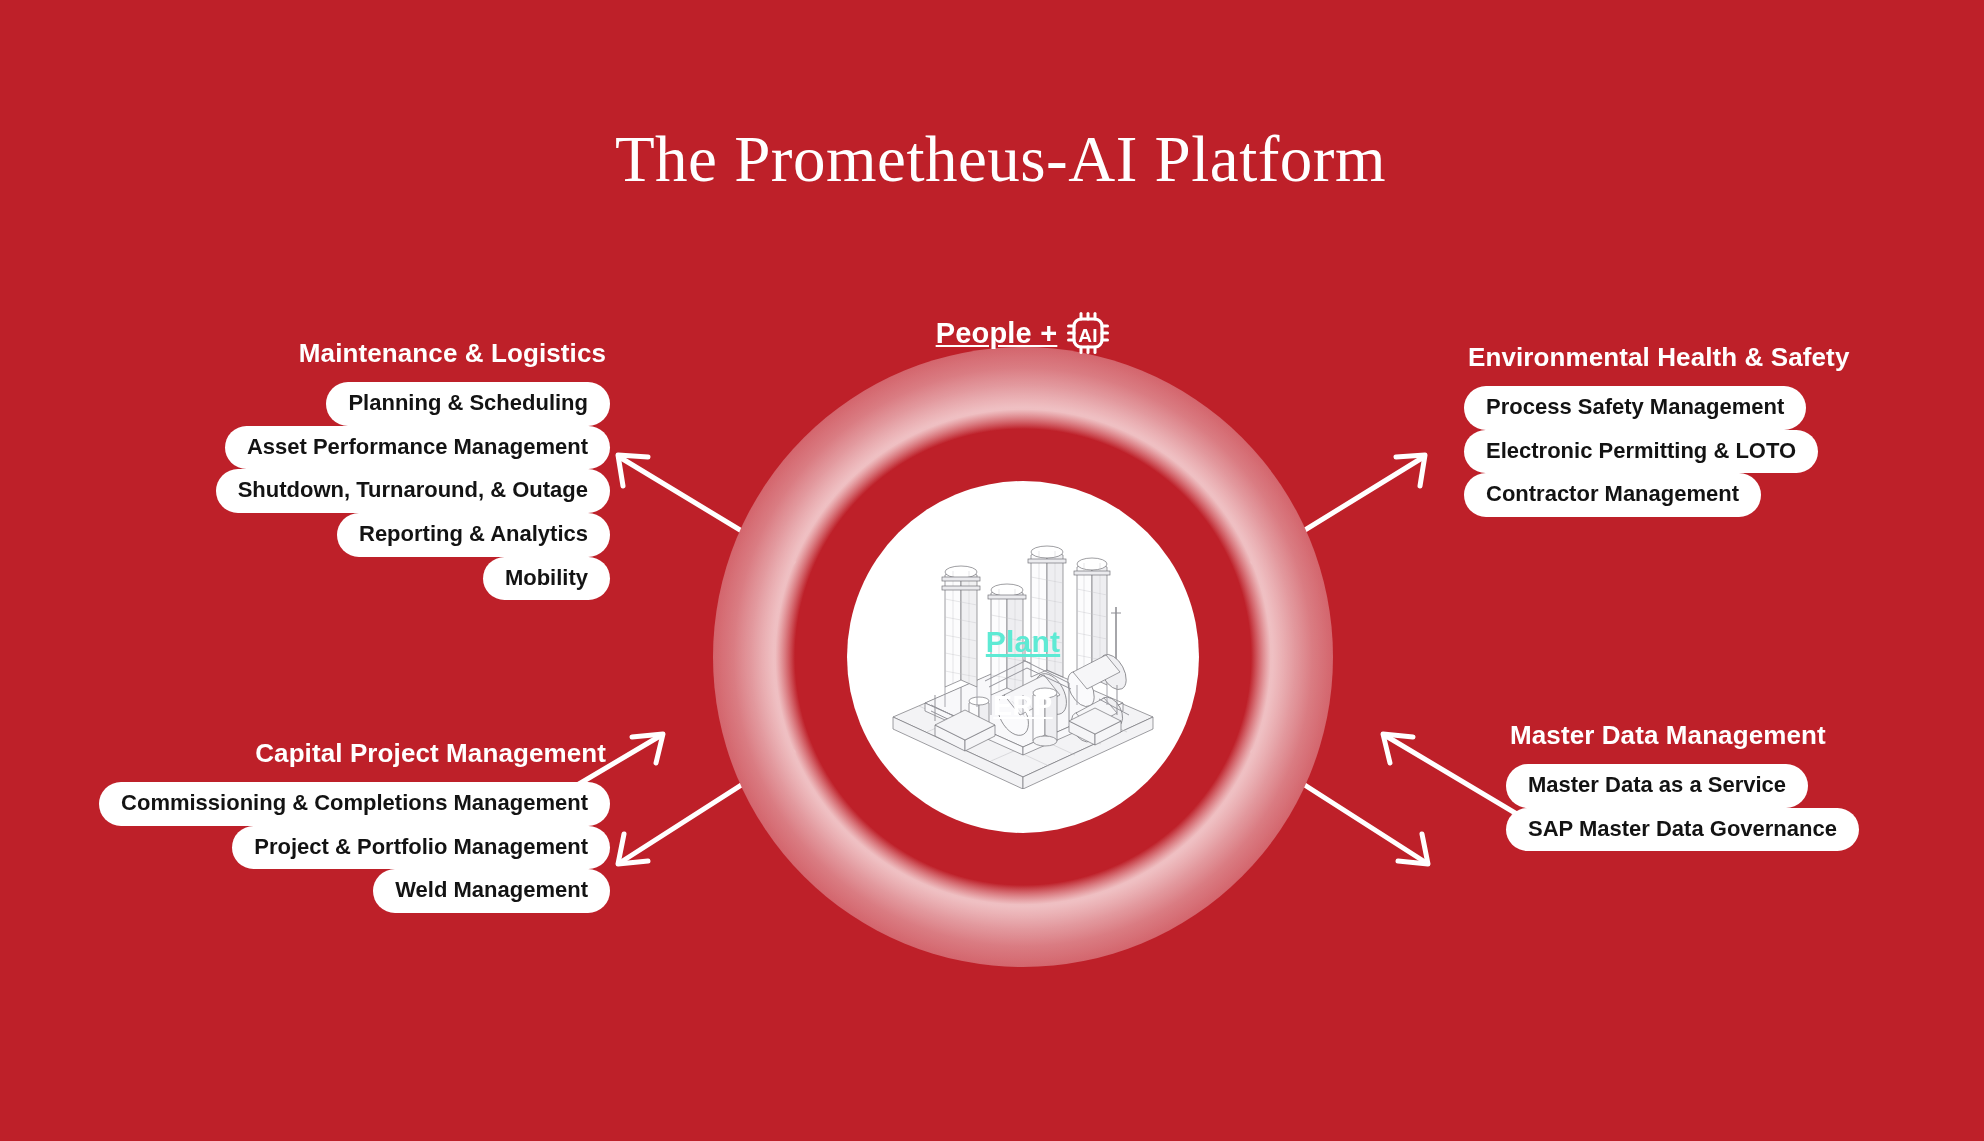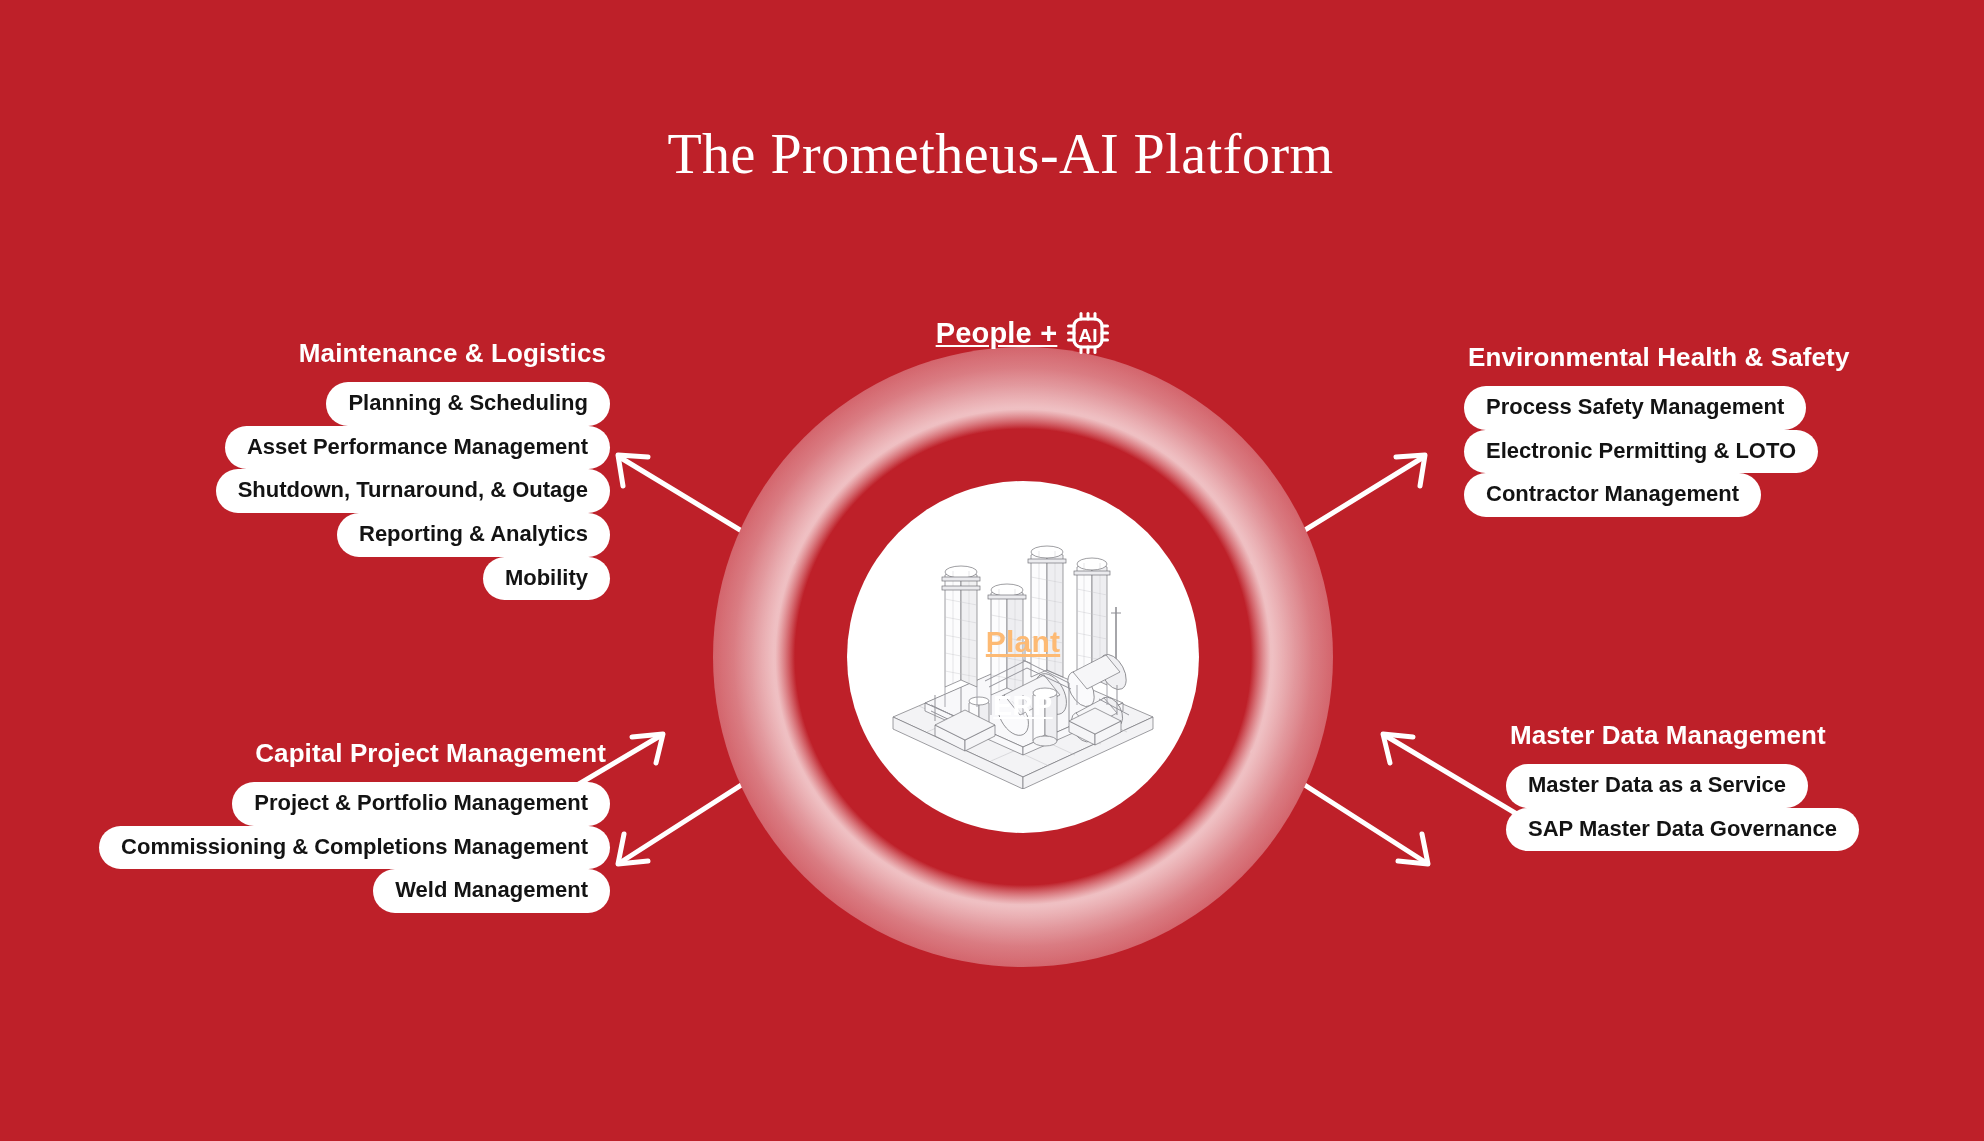"The Prometheus-AI Platform" .title { font-size: 56px -> 65px }
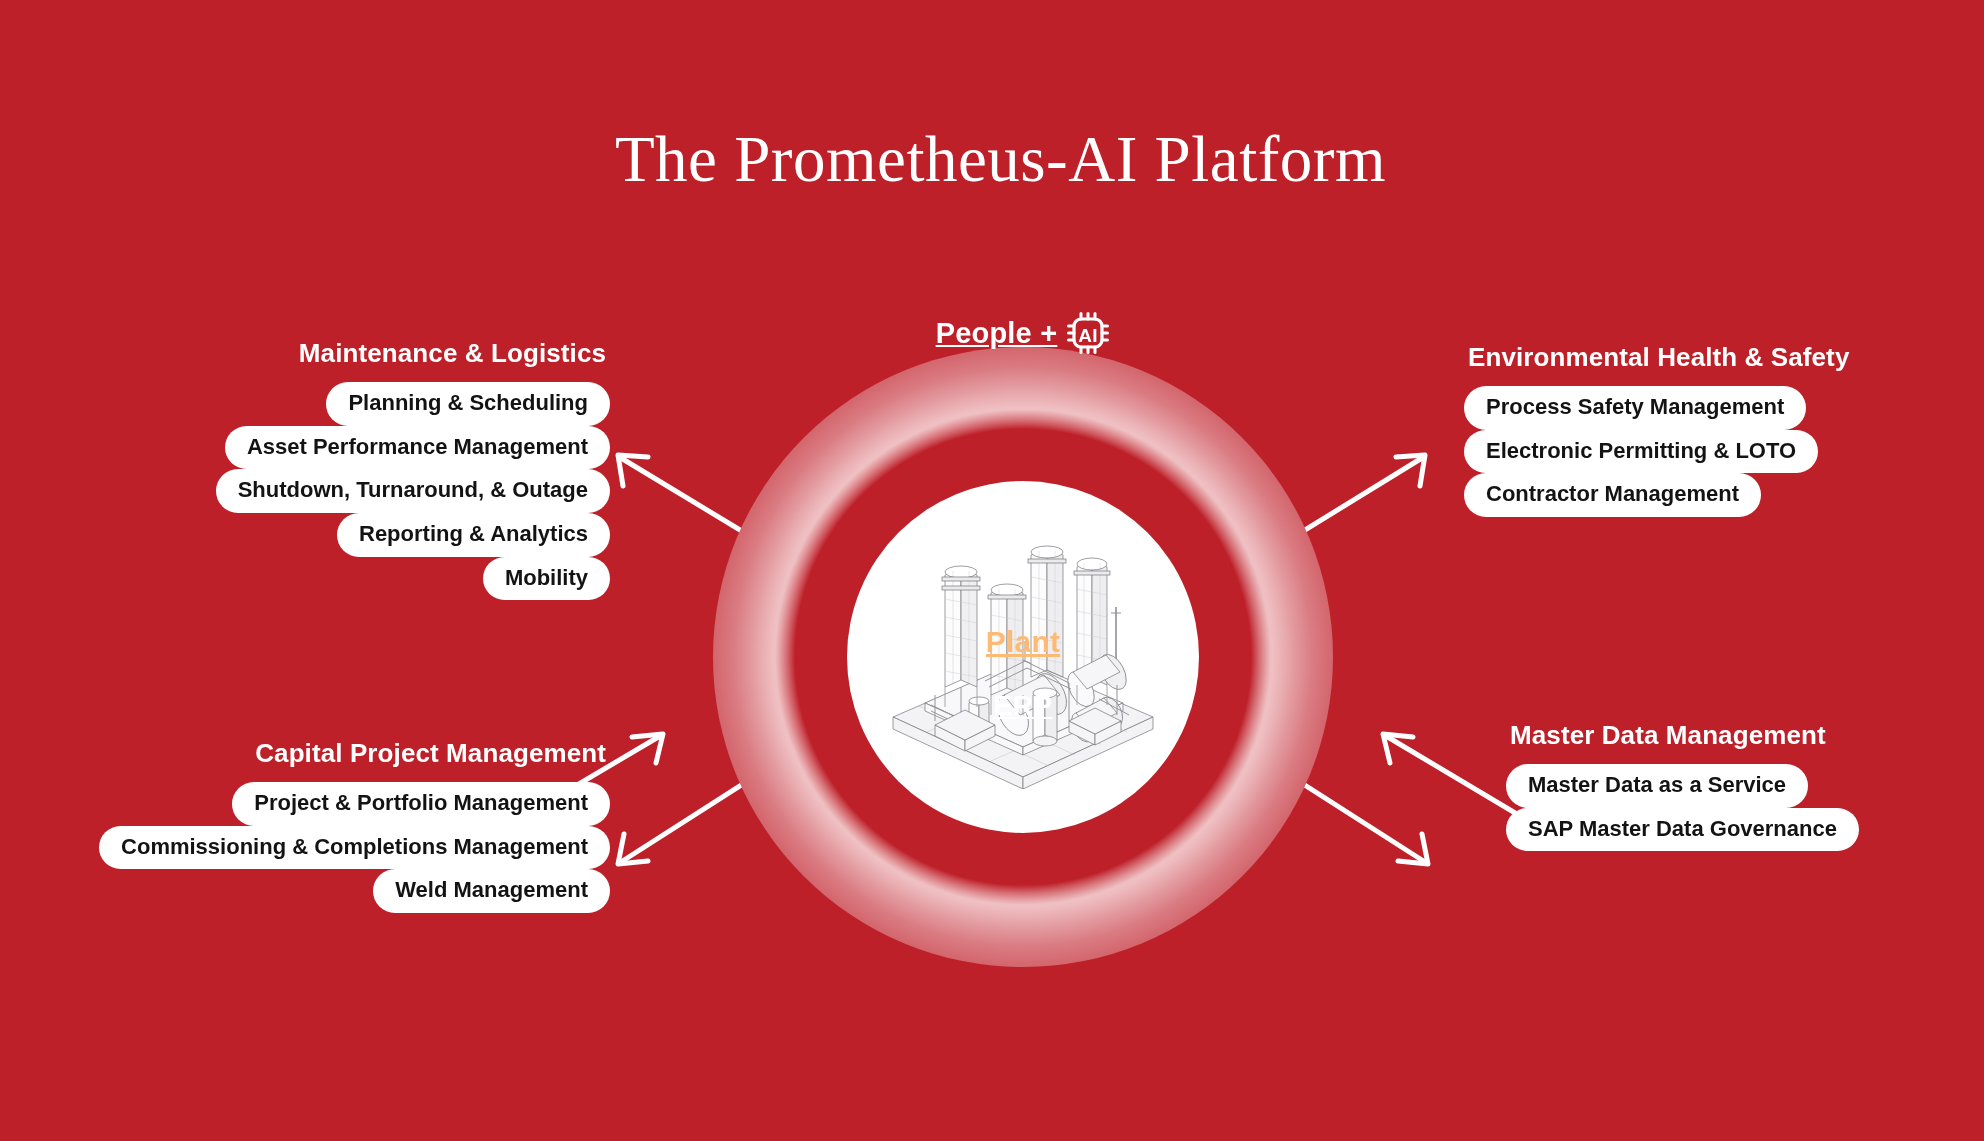"Plant" .lbl-plant { color: #fdba74 -> #5eead4 }
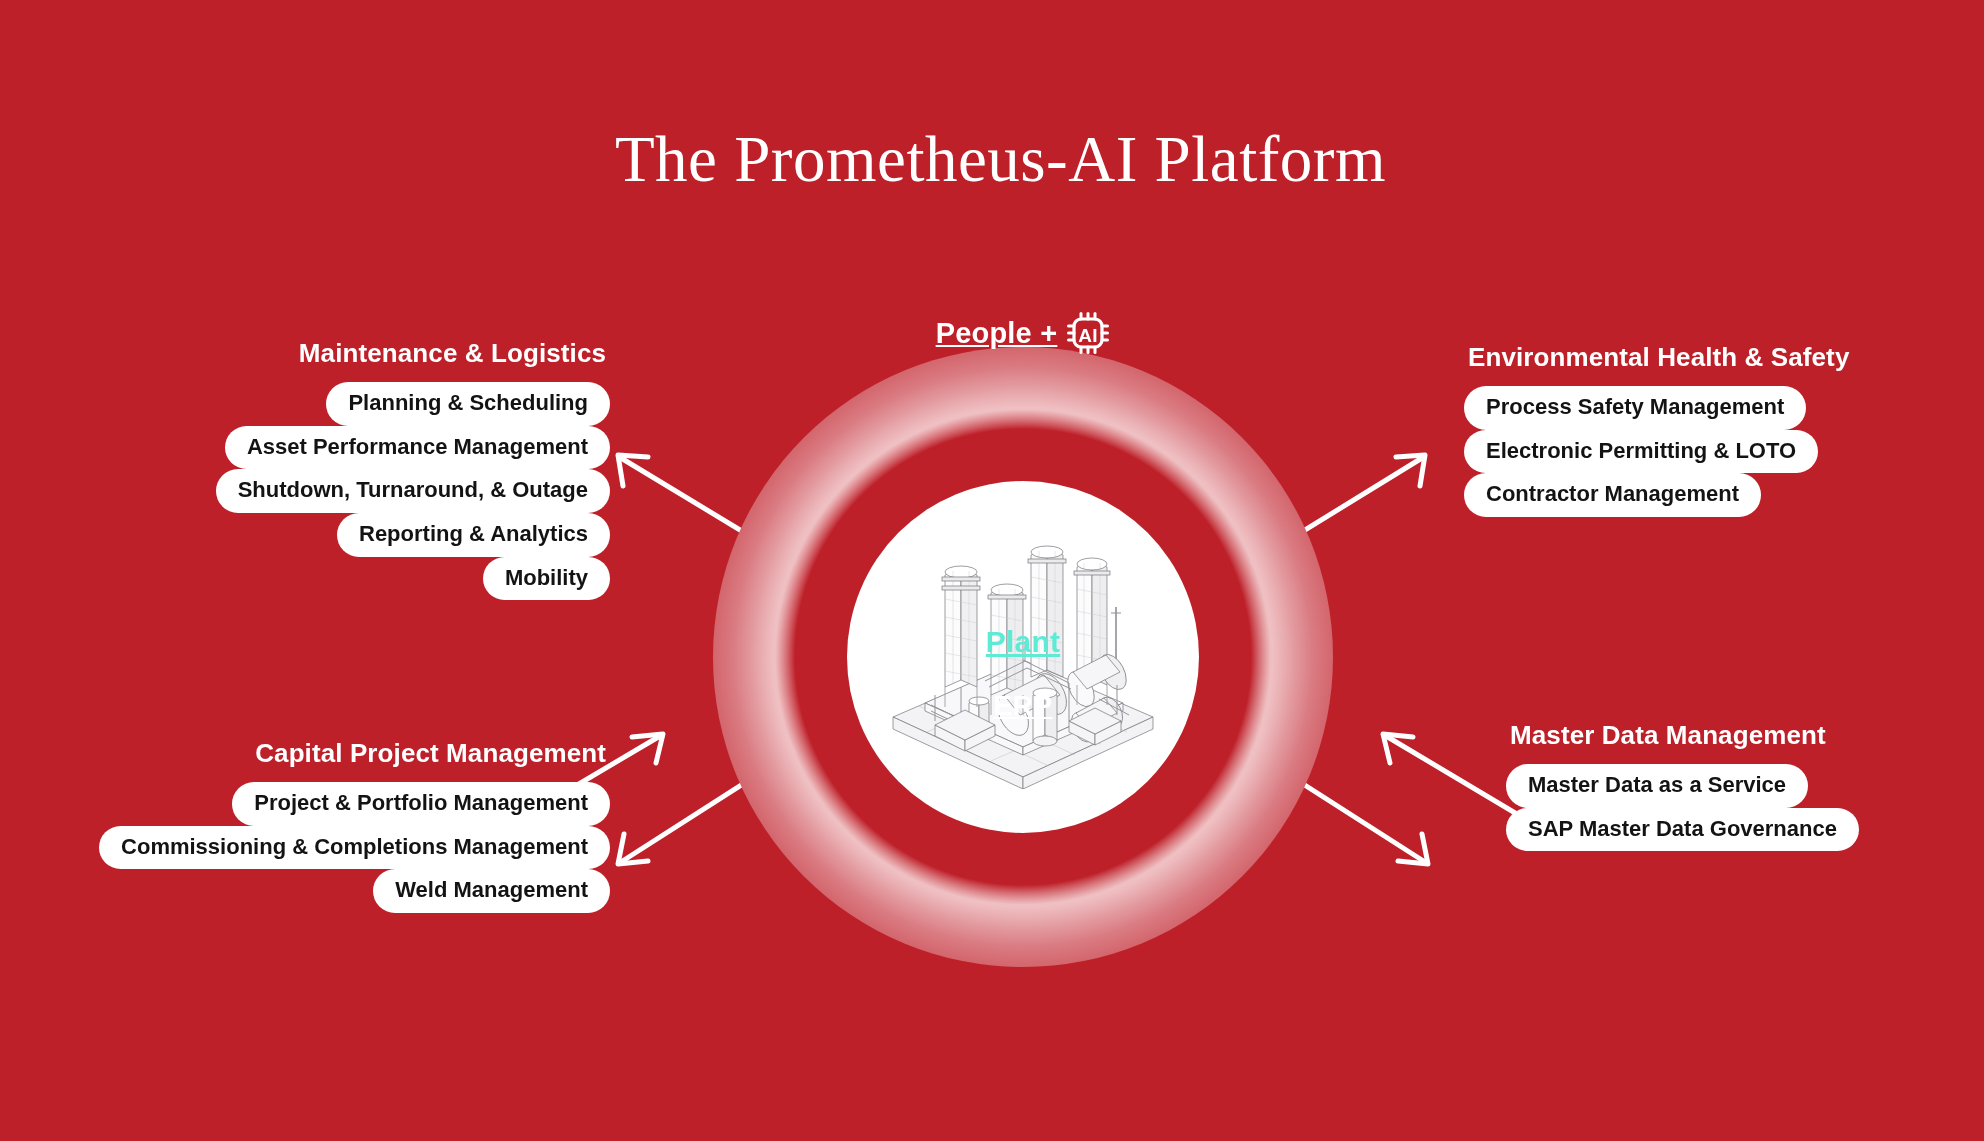"Project & Portfolio Management" div.pill { order: before "Commissioning & Completions Management" -> after "Commissioning & Completions Management" }
